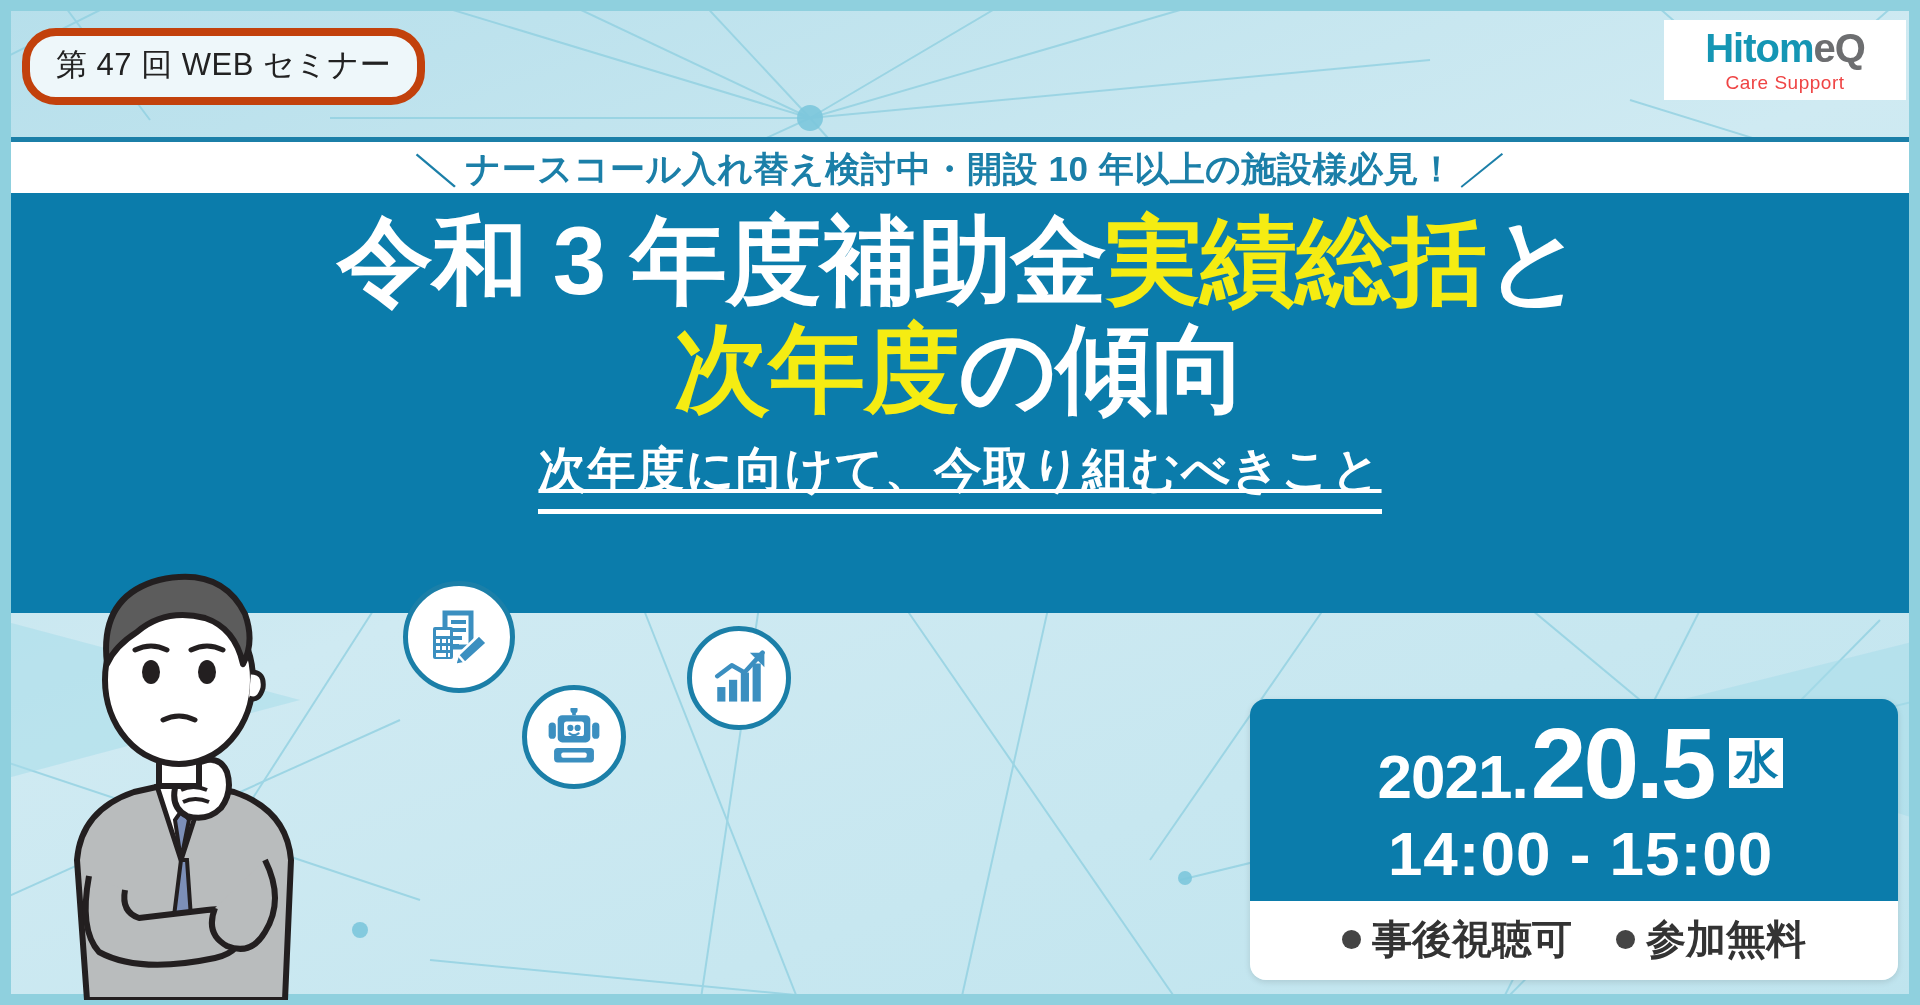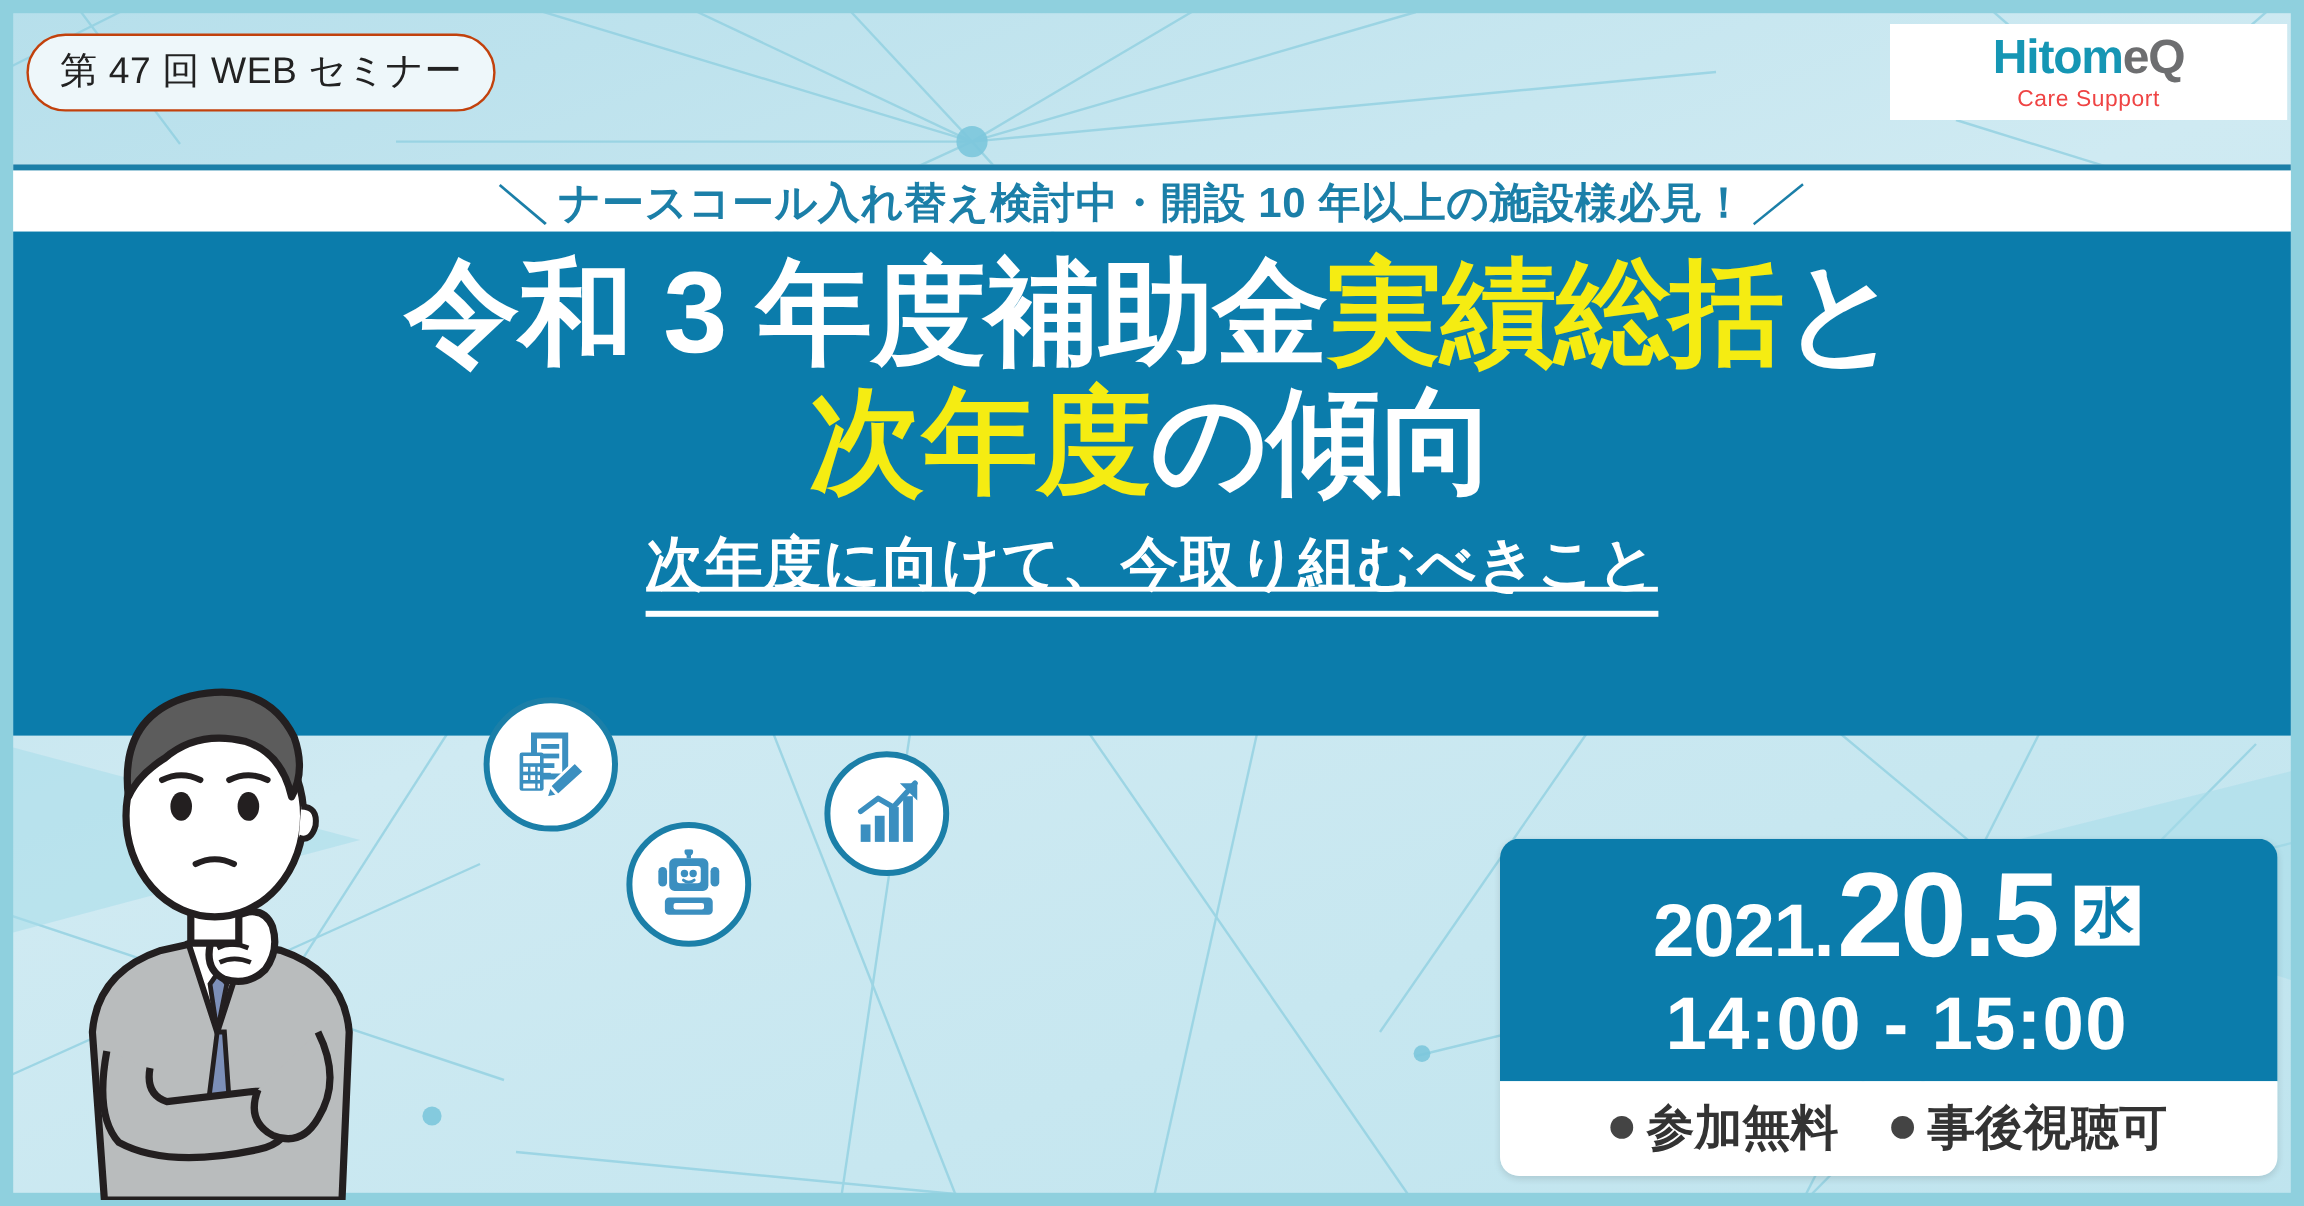"第 47 回 WEB セミナー" .seminar-pill { border: 2px solid #c2410c -> 8px solid #c2410c }
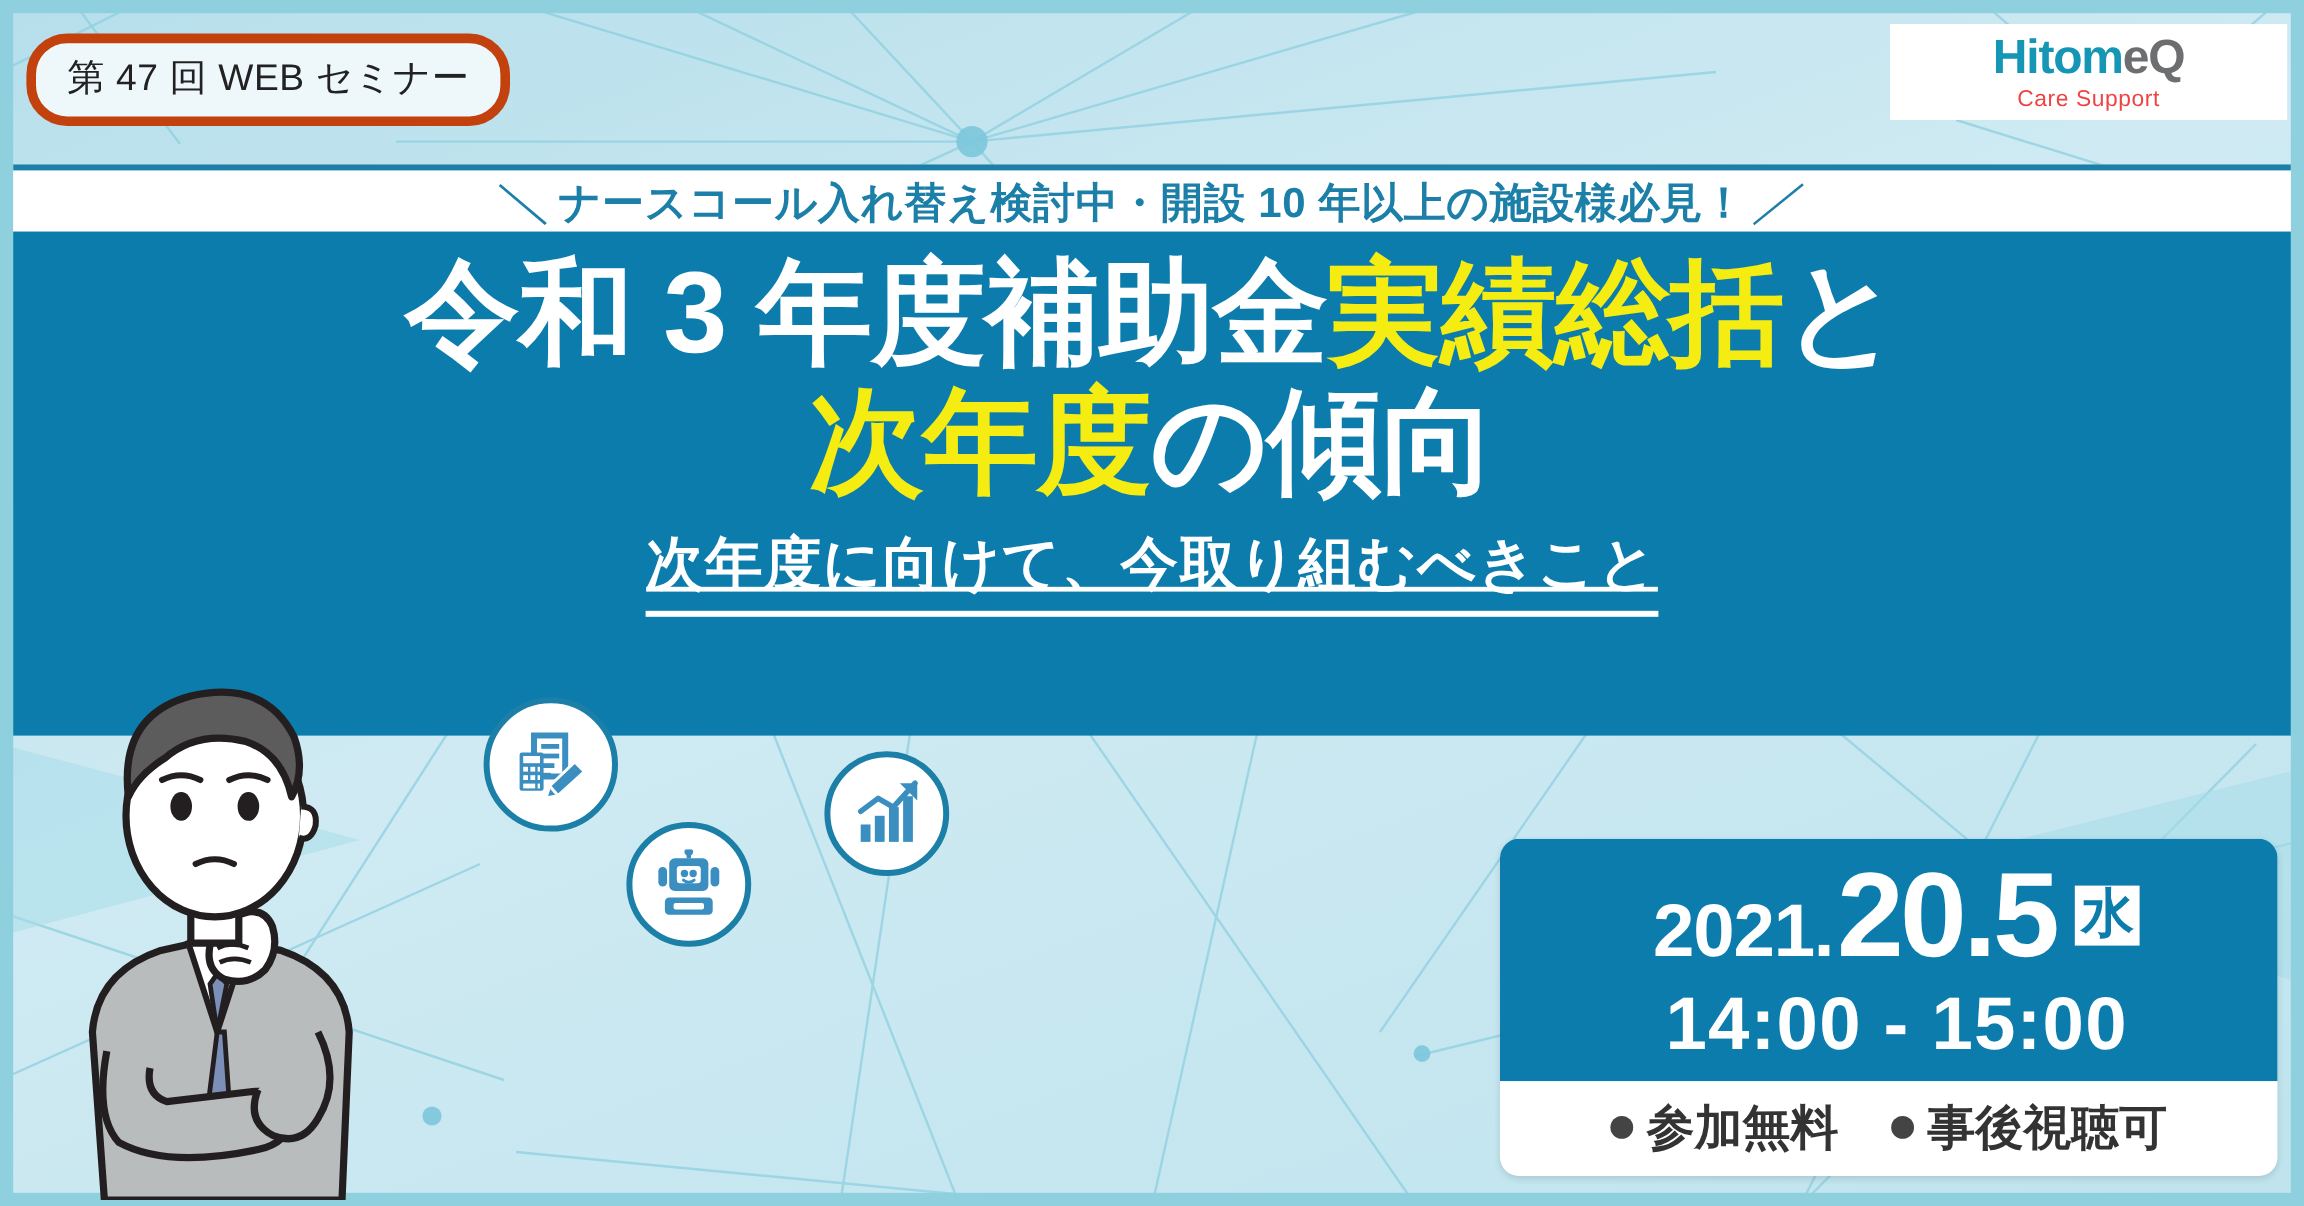"HitomeQ" .logo-box { width: 331px -> 242px }
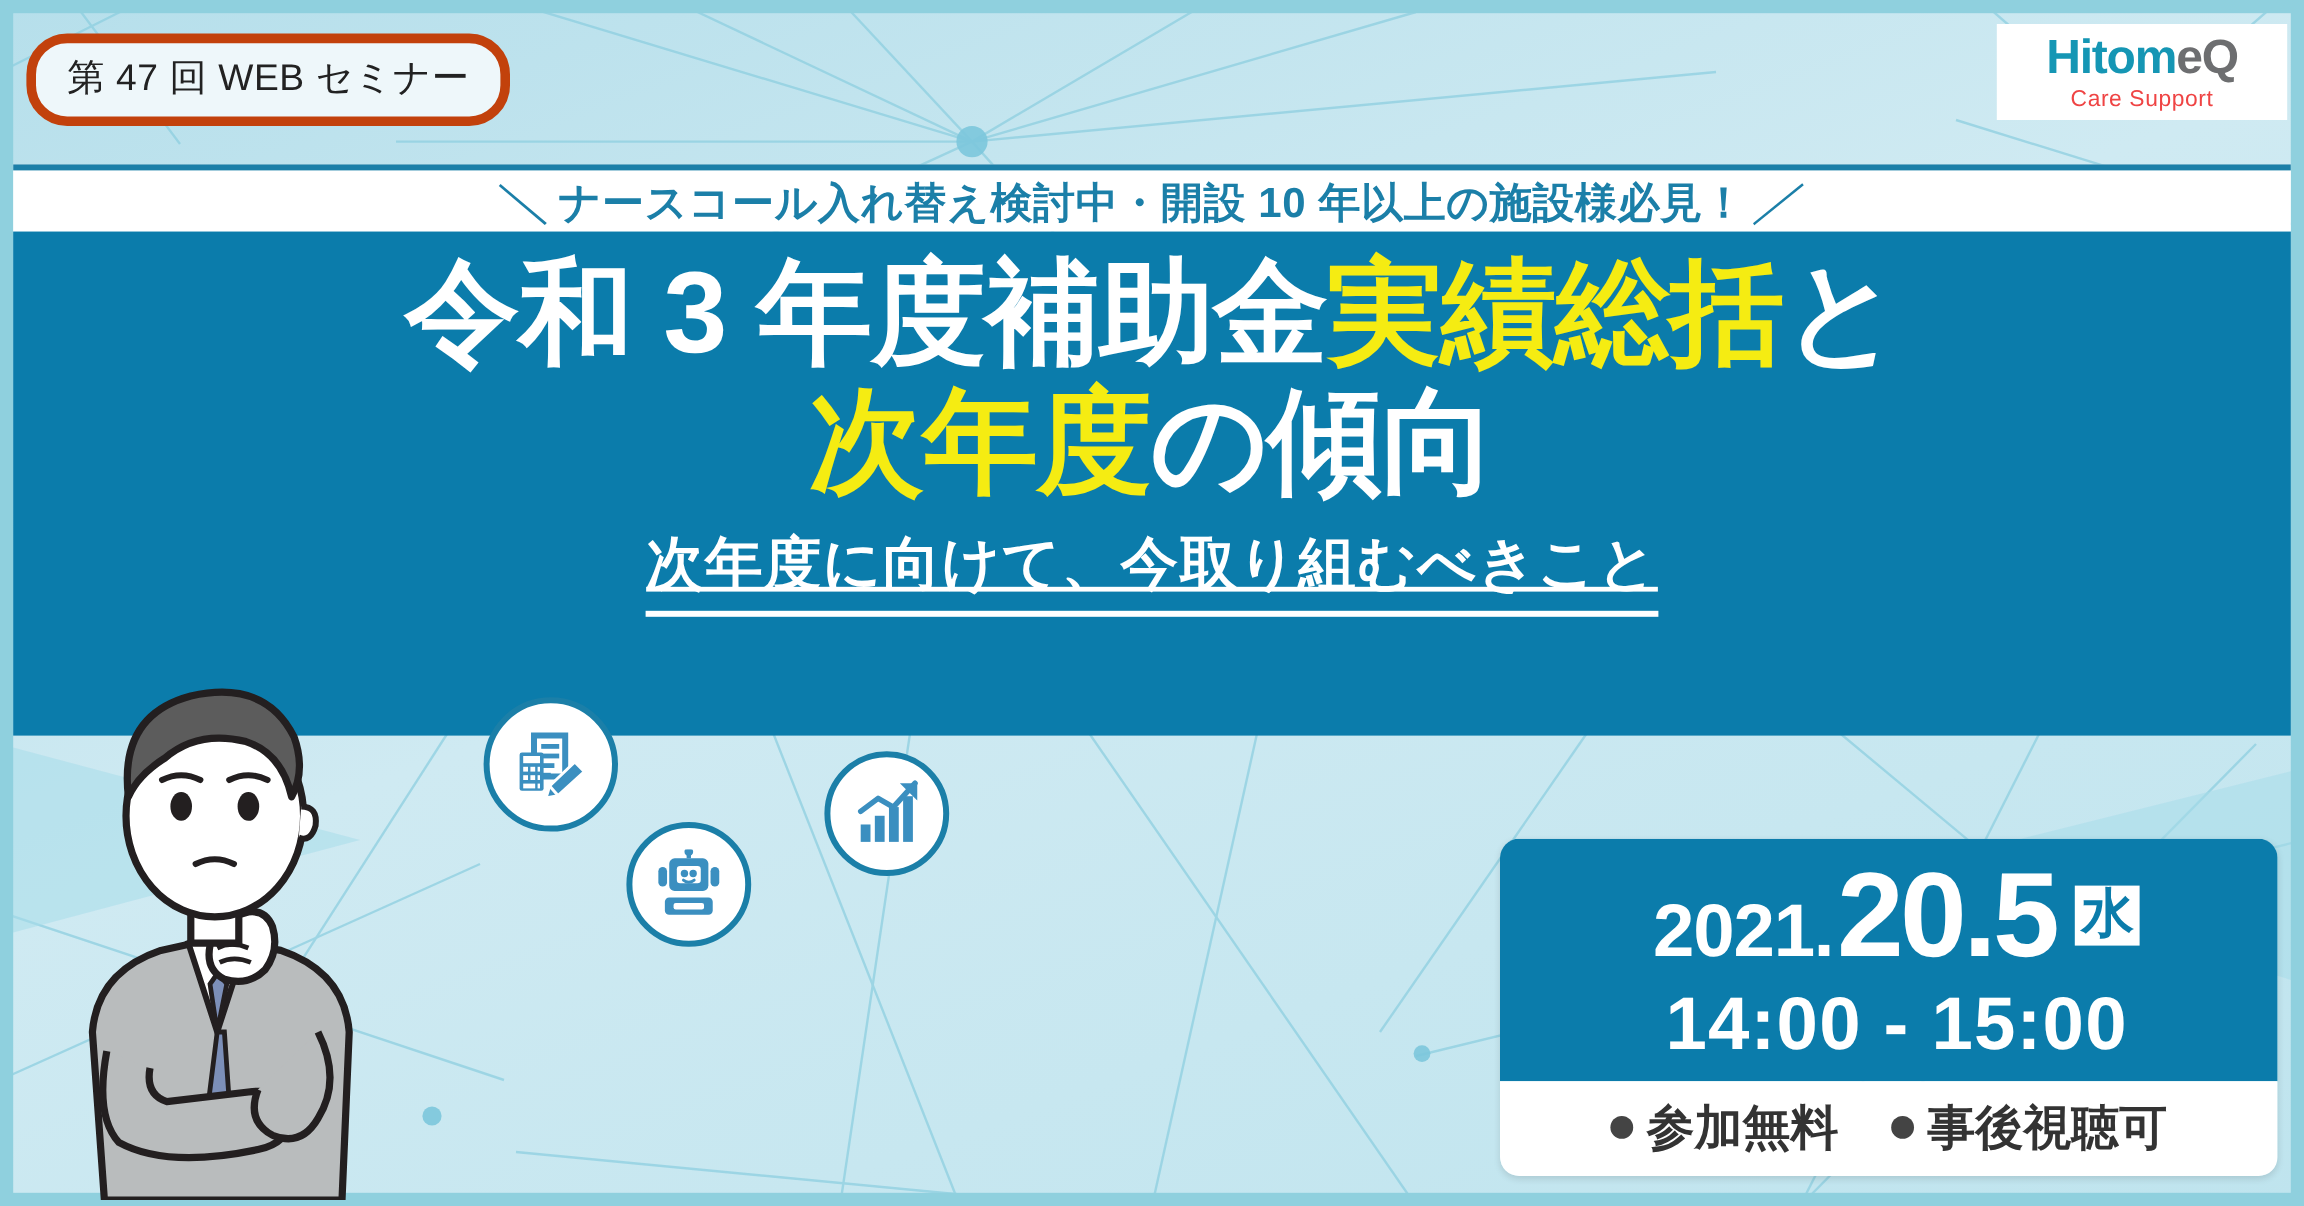"参加無料" span.note { order: before "事後視聴可" -> after "事後視聴可" }
